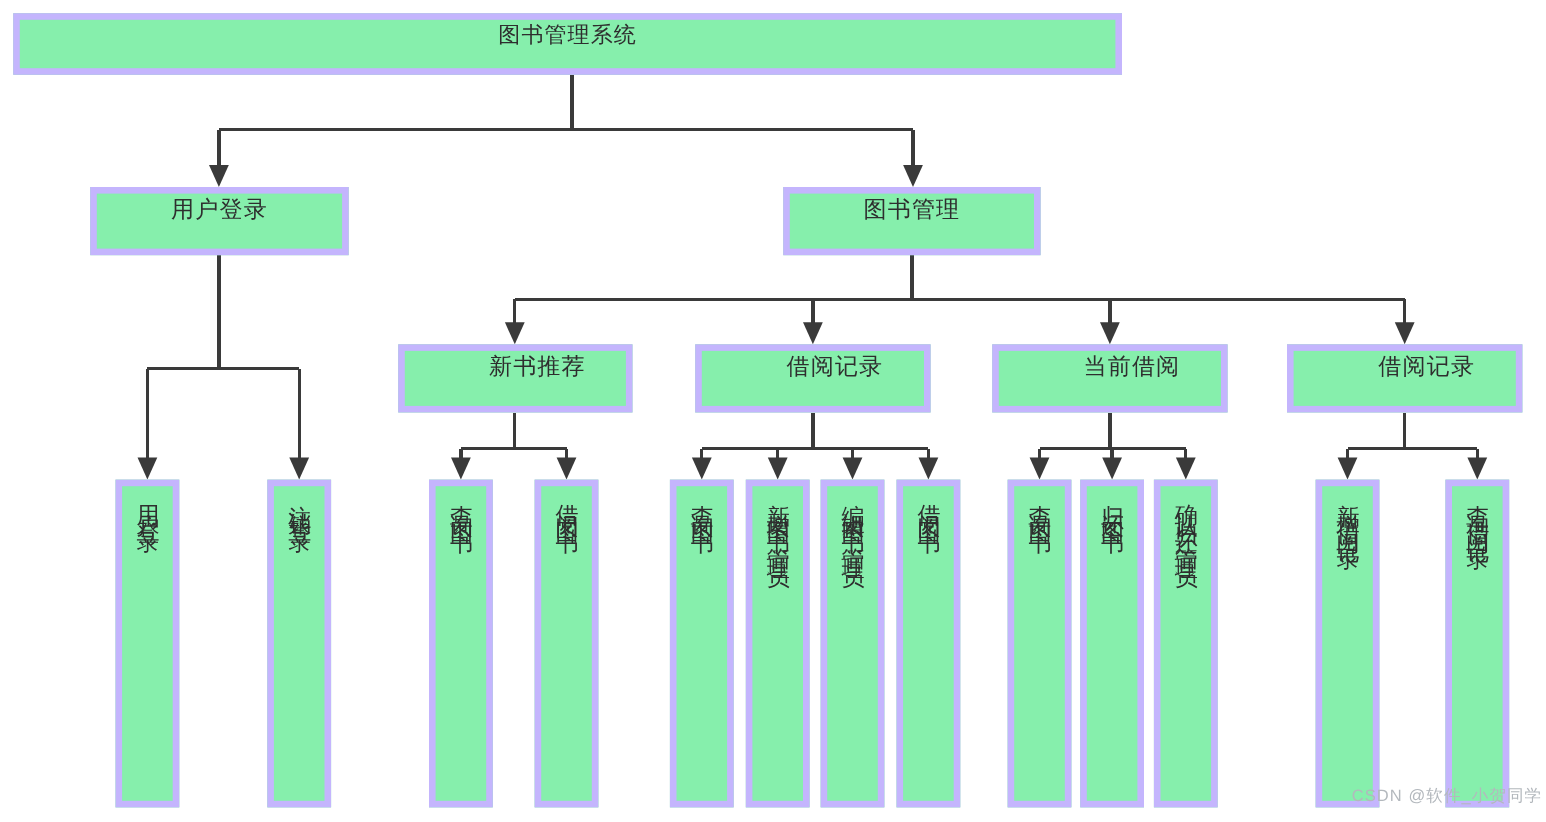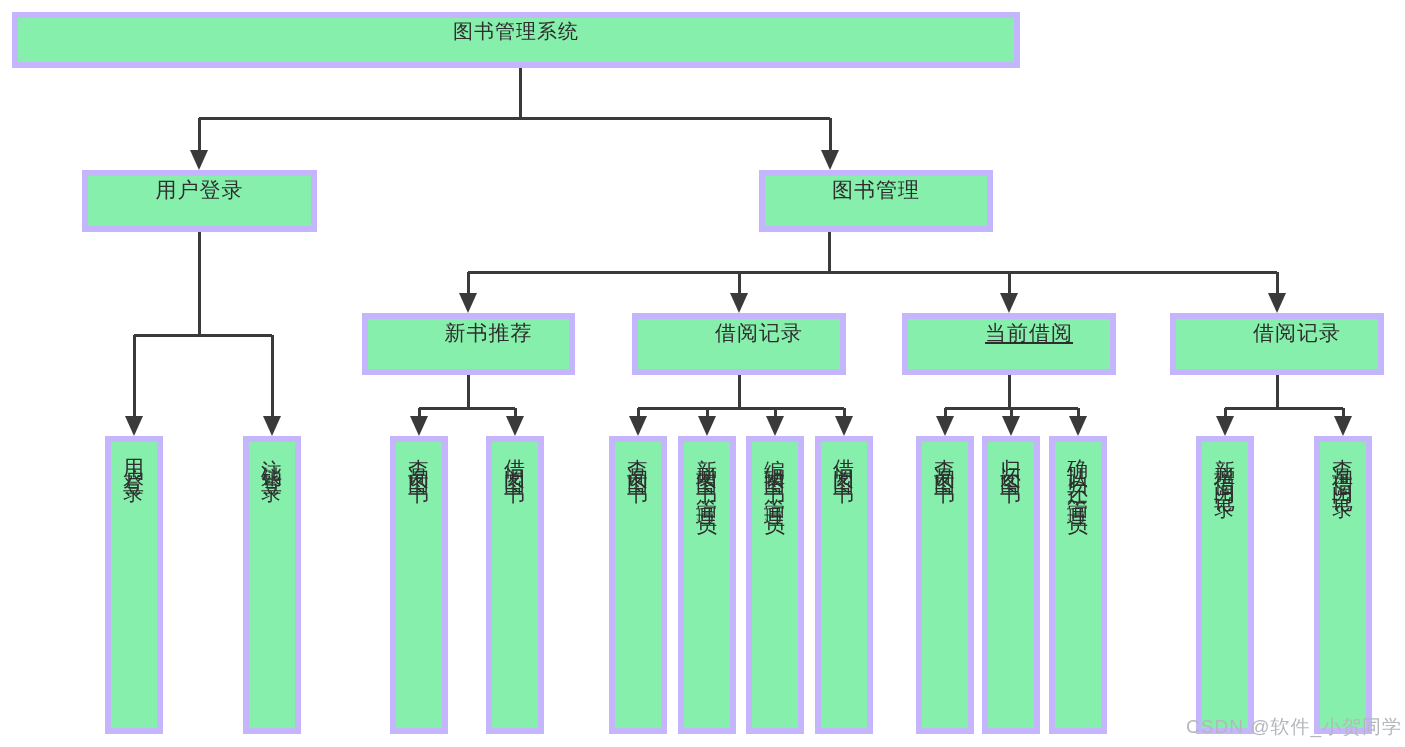"图书管理" .b-book-mgmt { margin-left: 47px -> none }
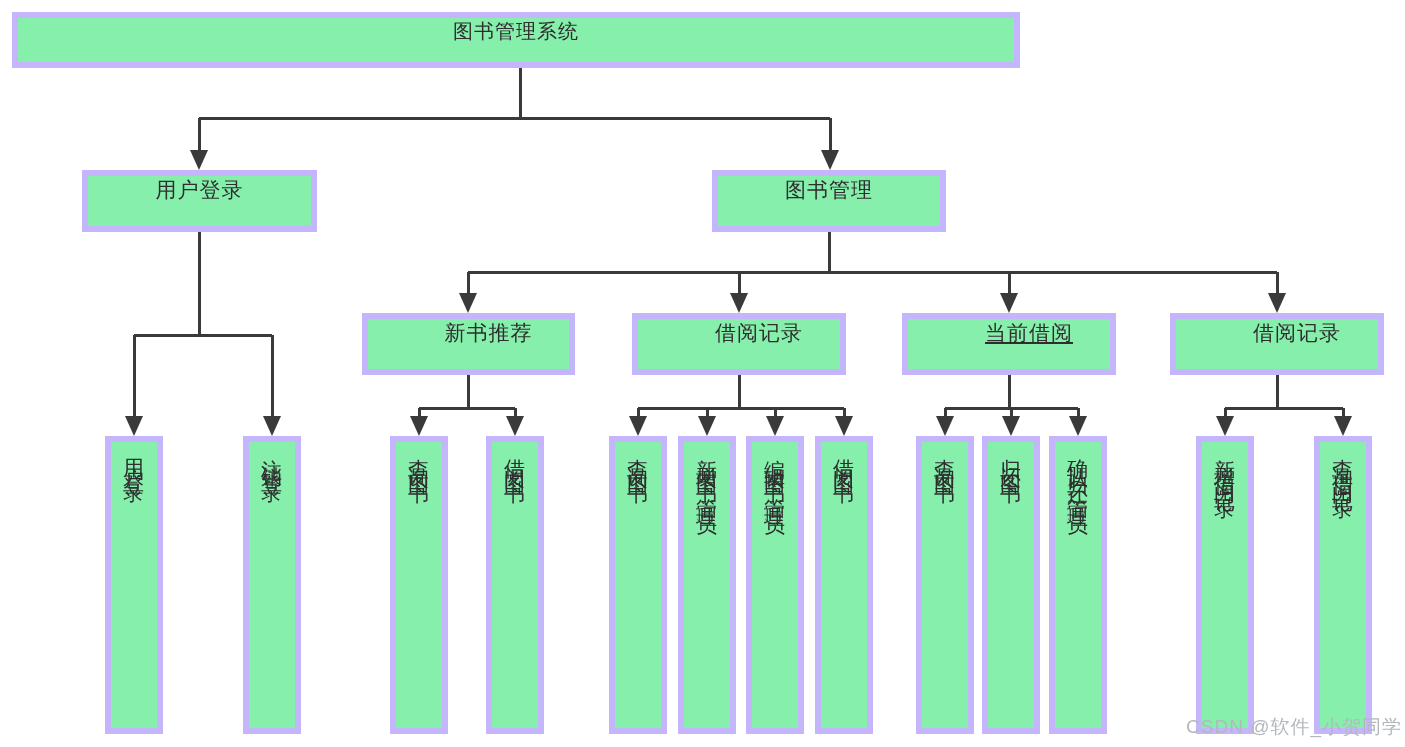"当前借阅" .b-current-borrow { text-decoration: underline -> none }
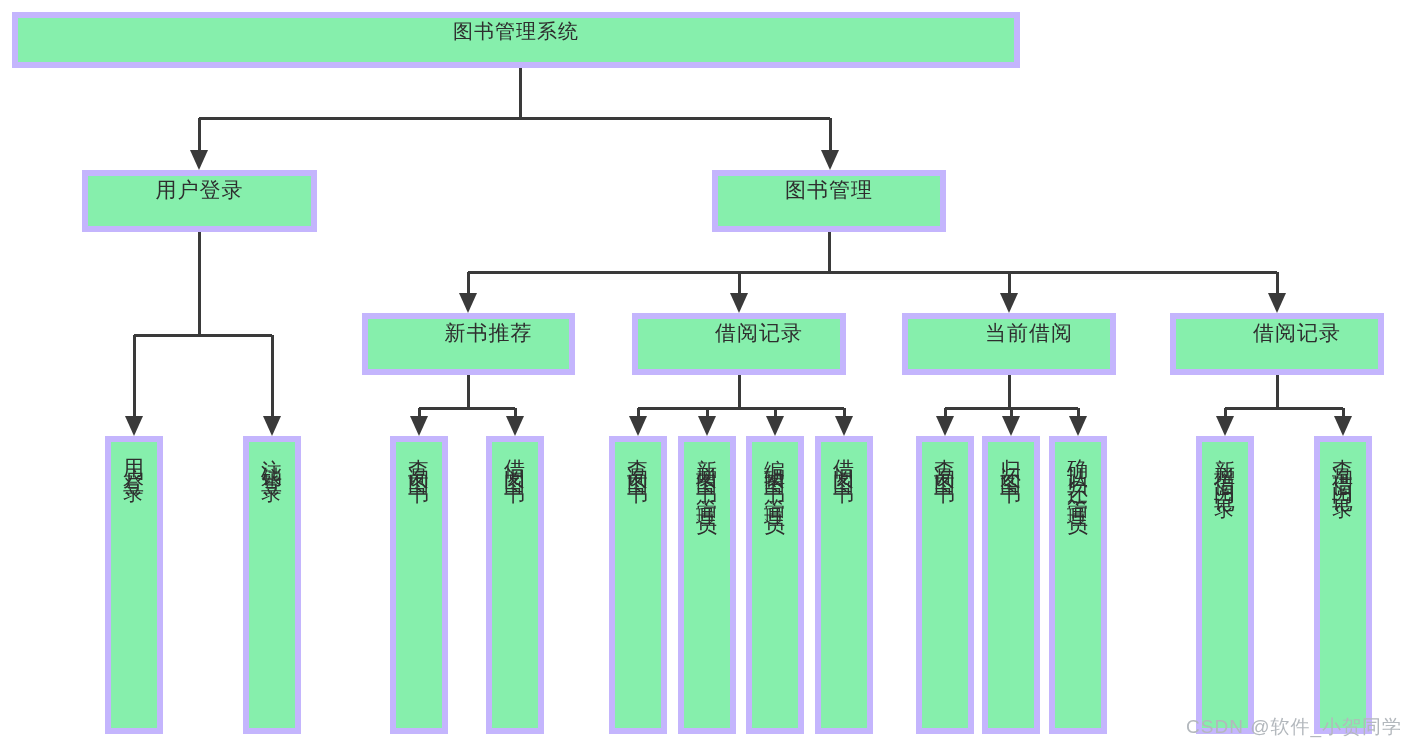"CSDN @软件_小贺同学" .watermark { font-size: 19px -> 15px }
